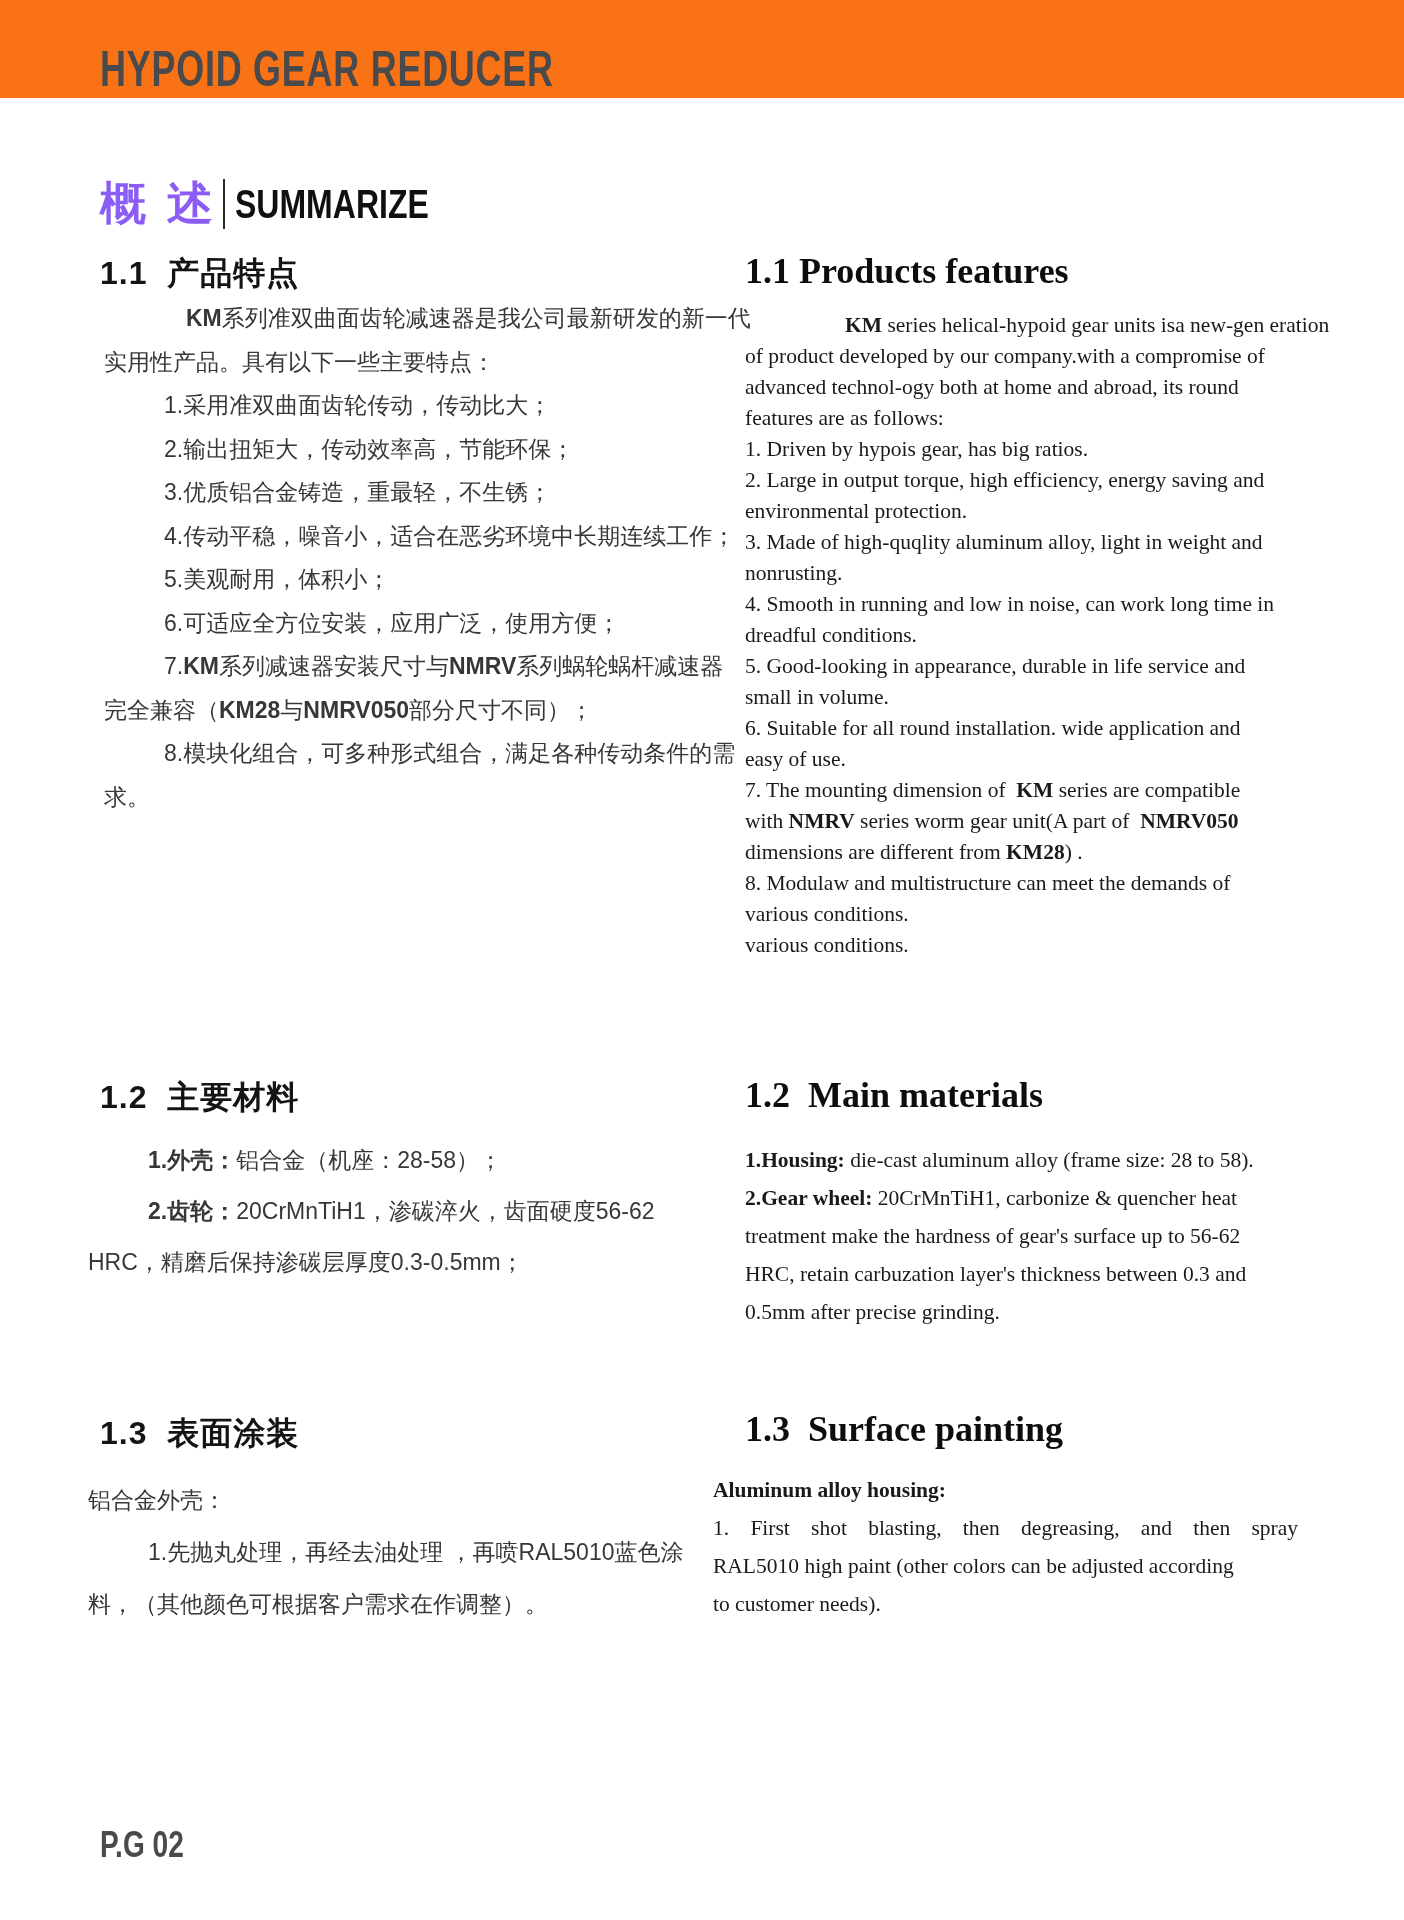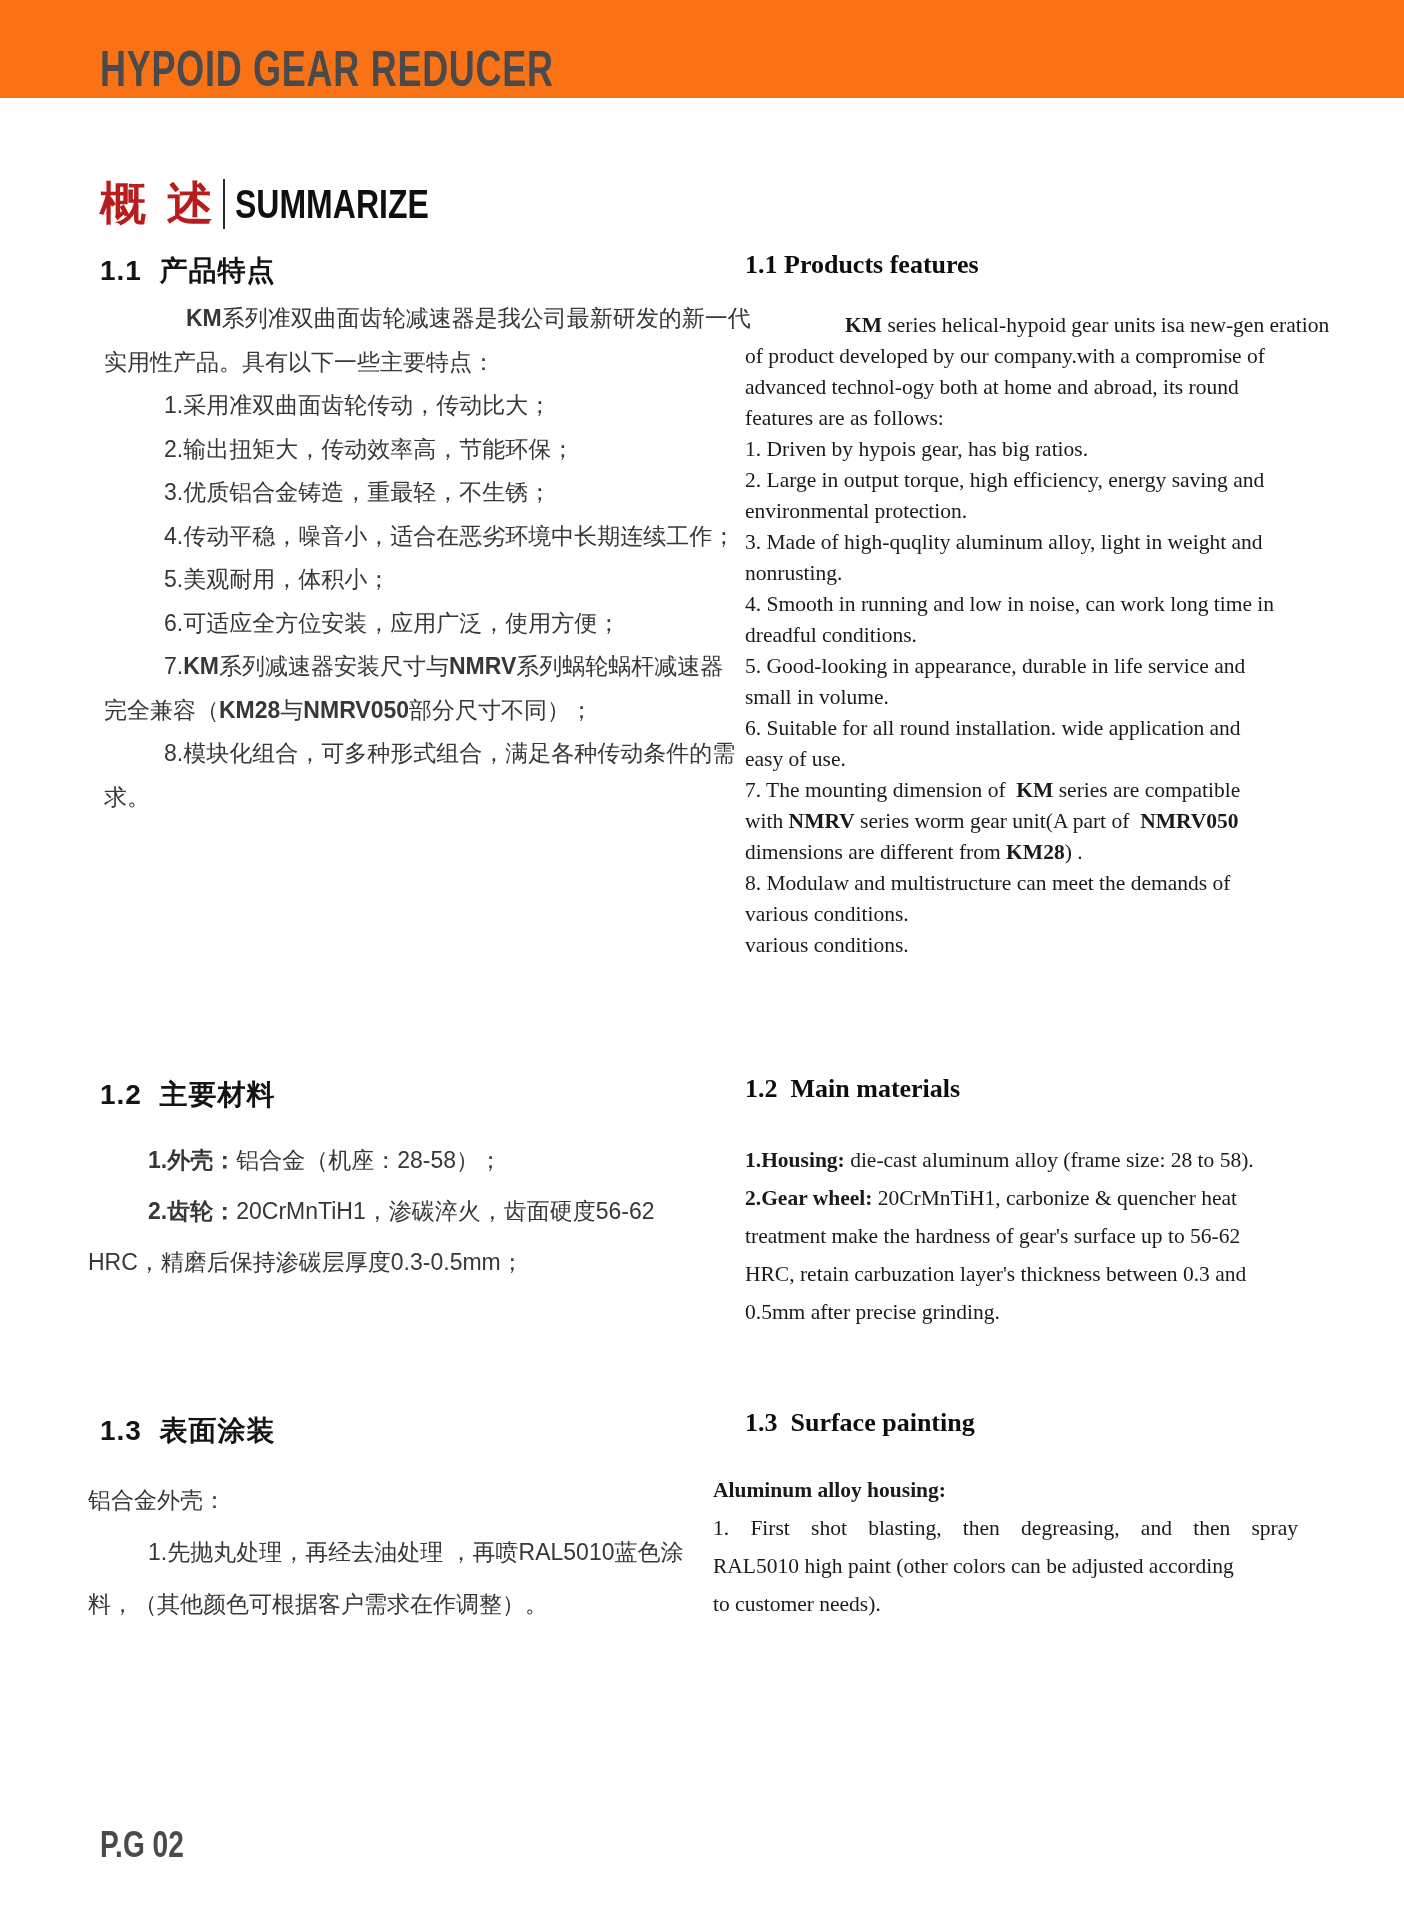"概 述" .ov-cn { color: #b91c1c -> #8b5cf6 }
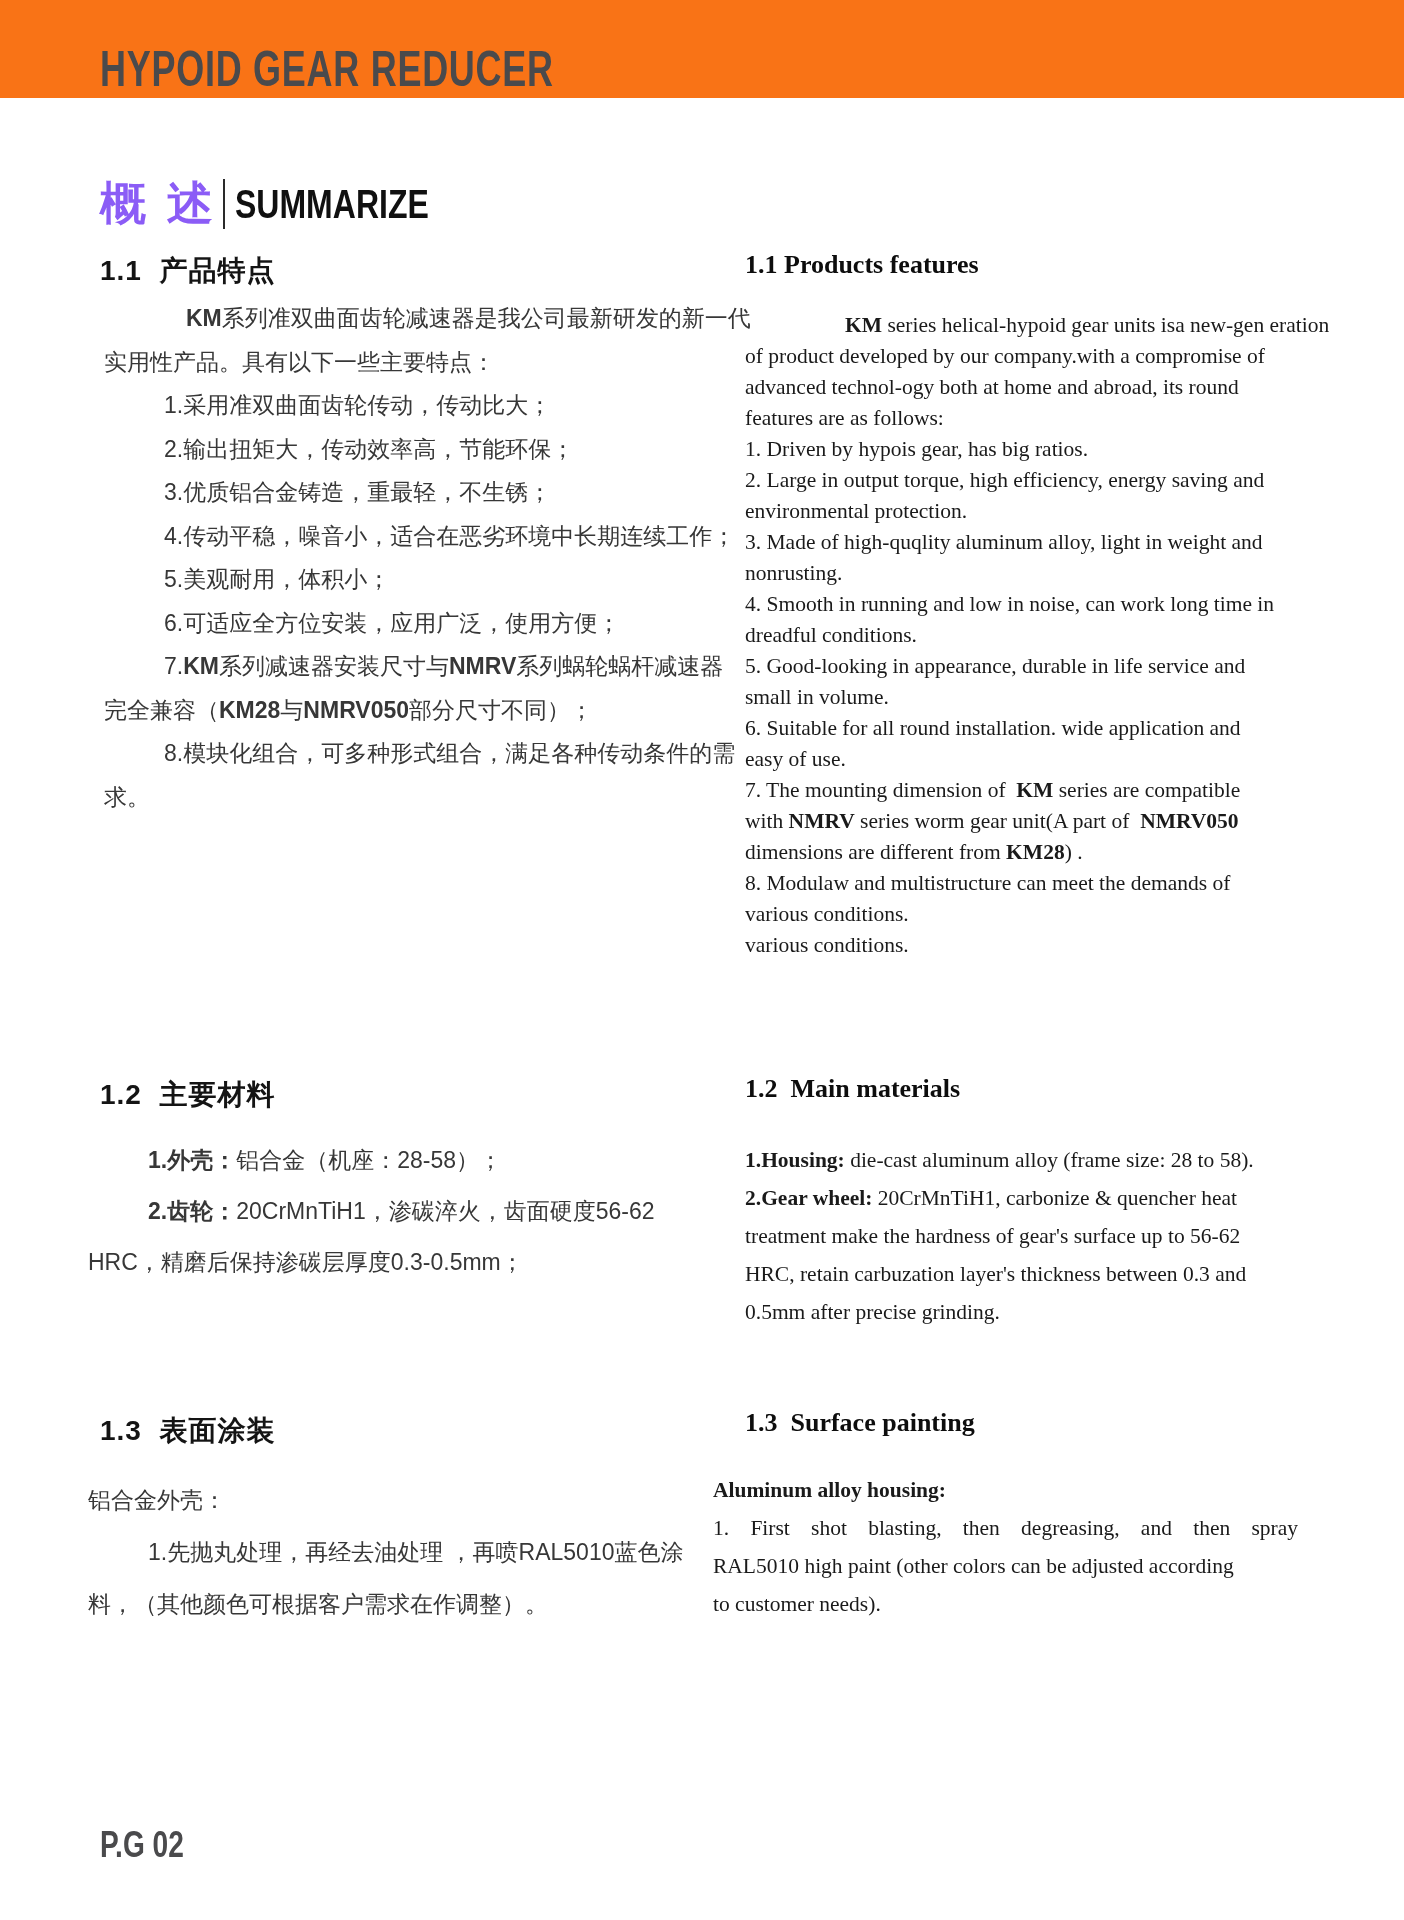"1.1 产品特点" .h-cn { font-size: 28px -> 32px }
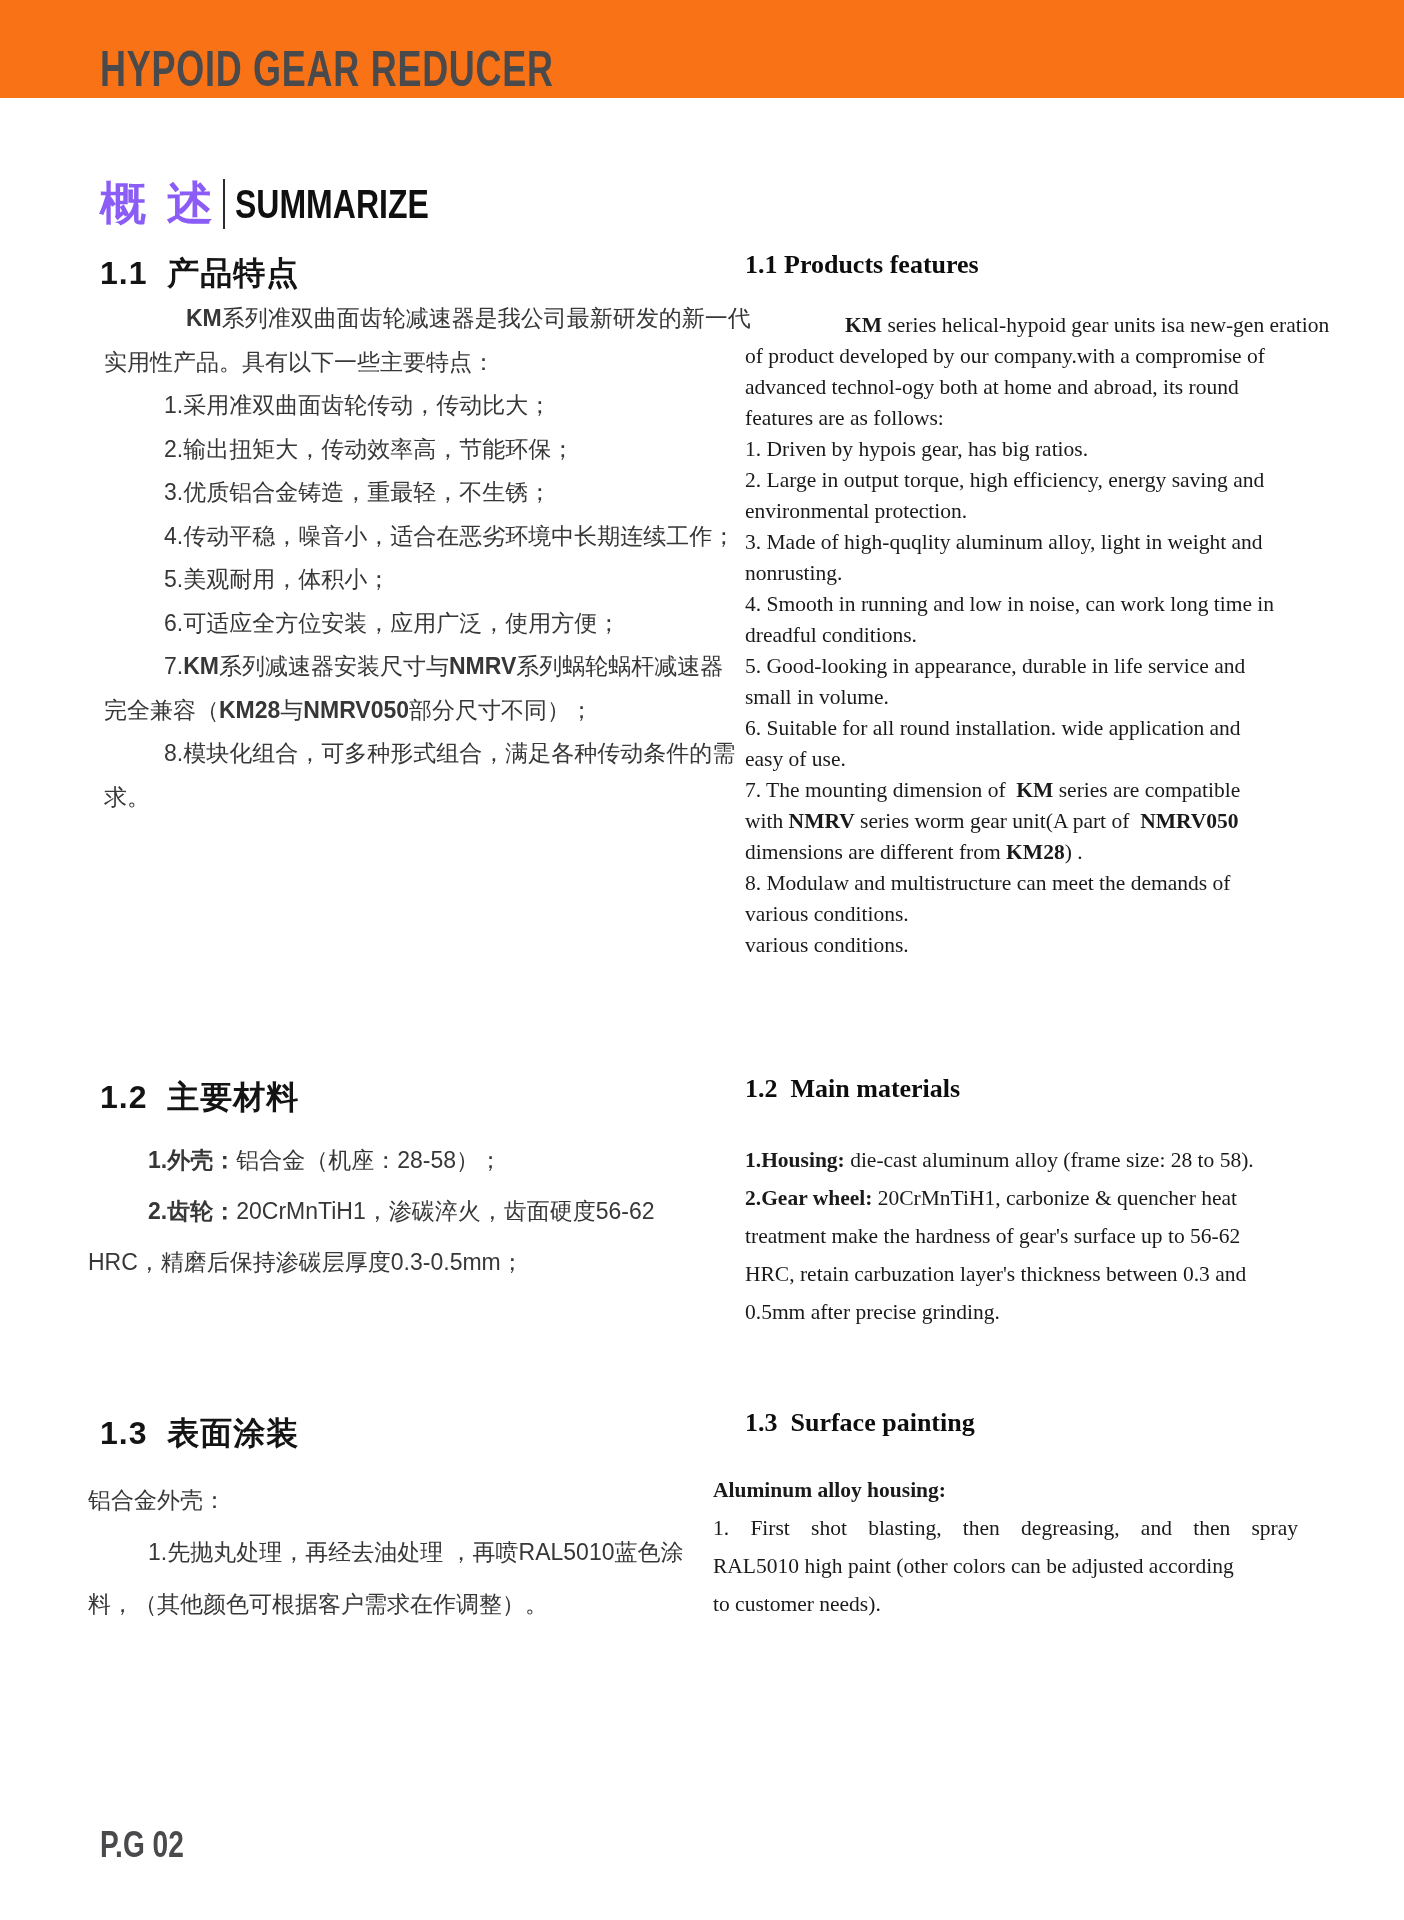"1.1 Products features" .h-en { font-size: 26px -> 36px }
